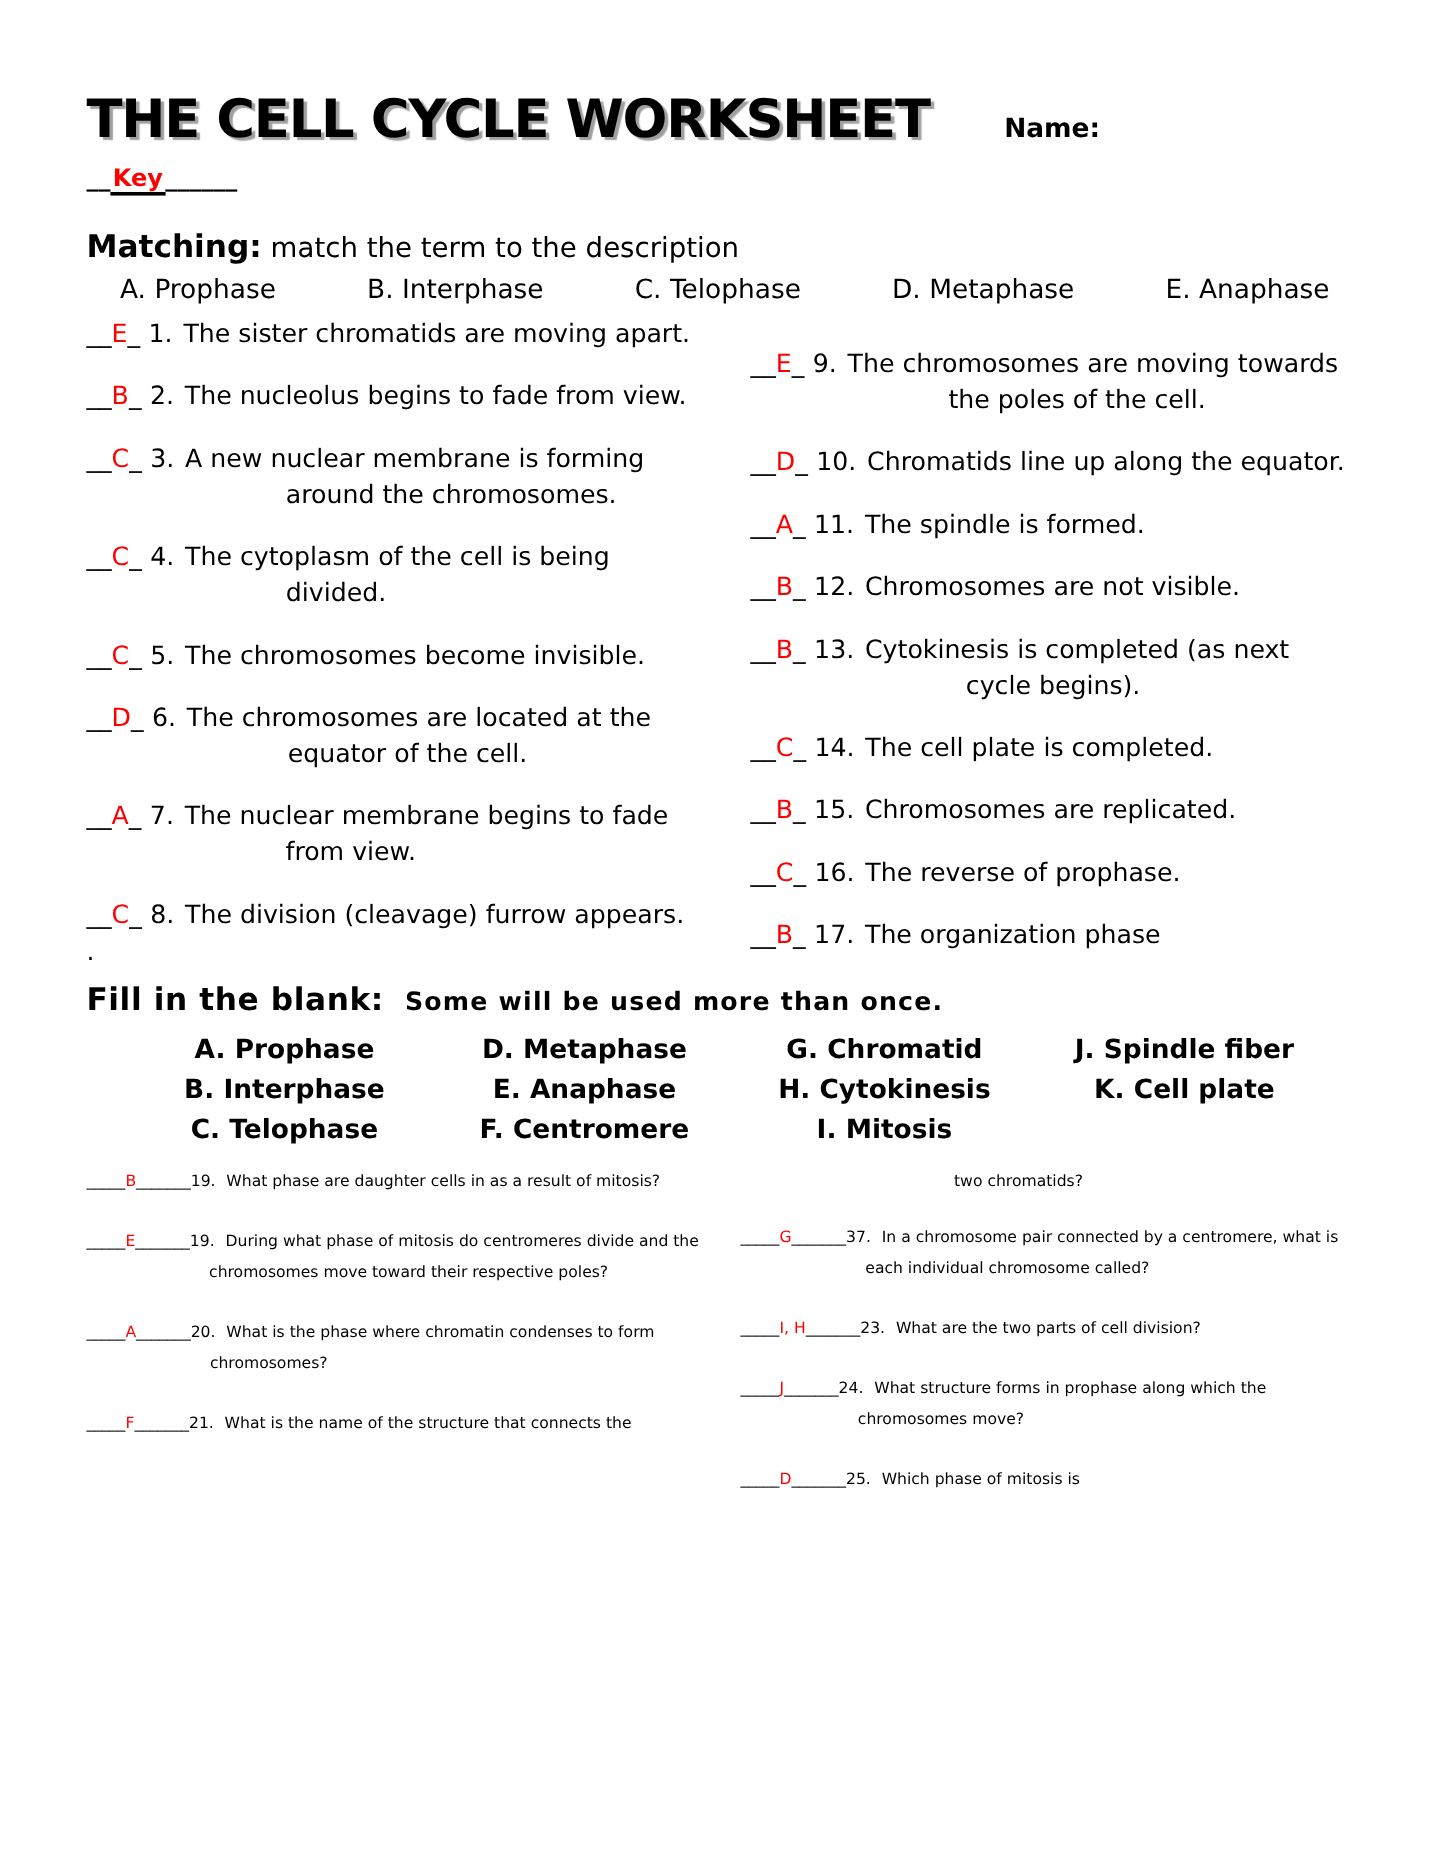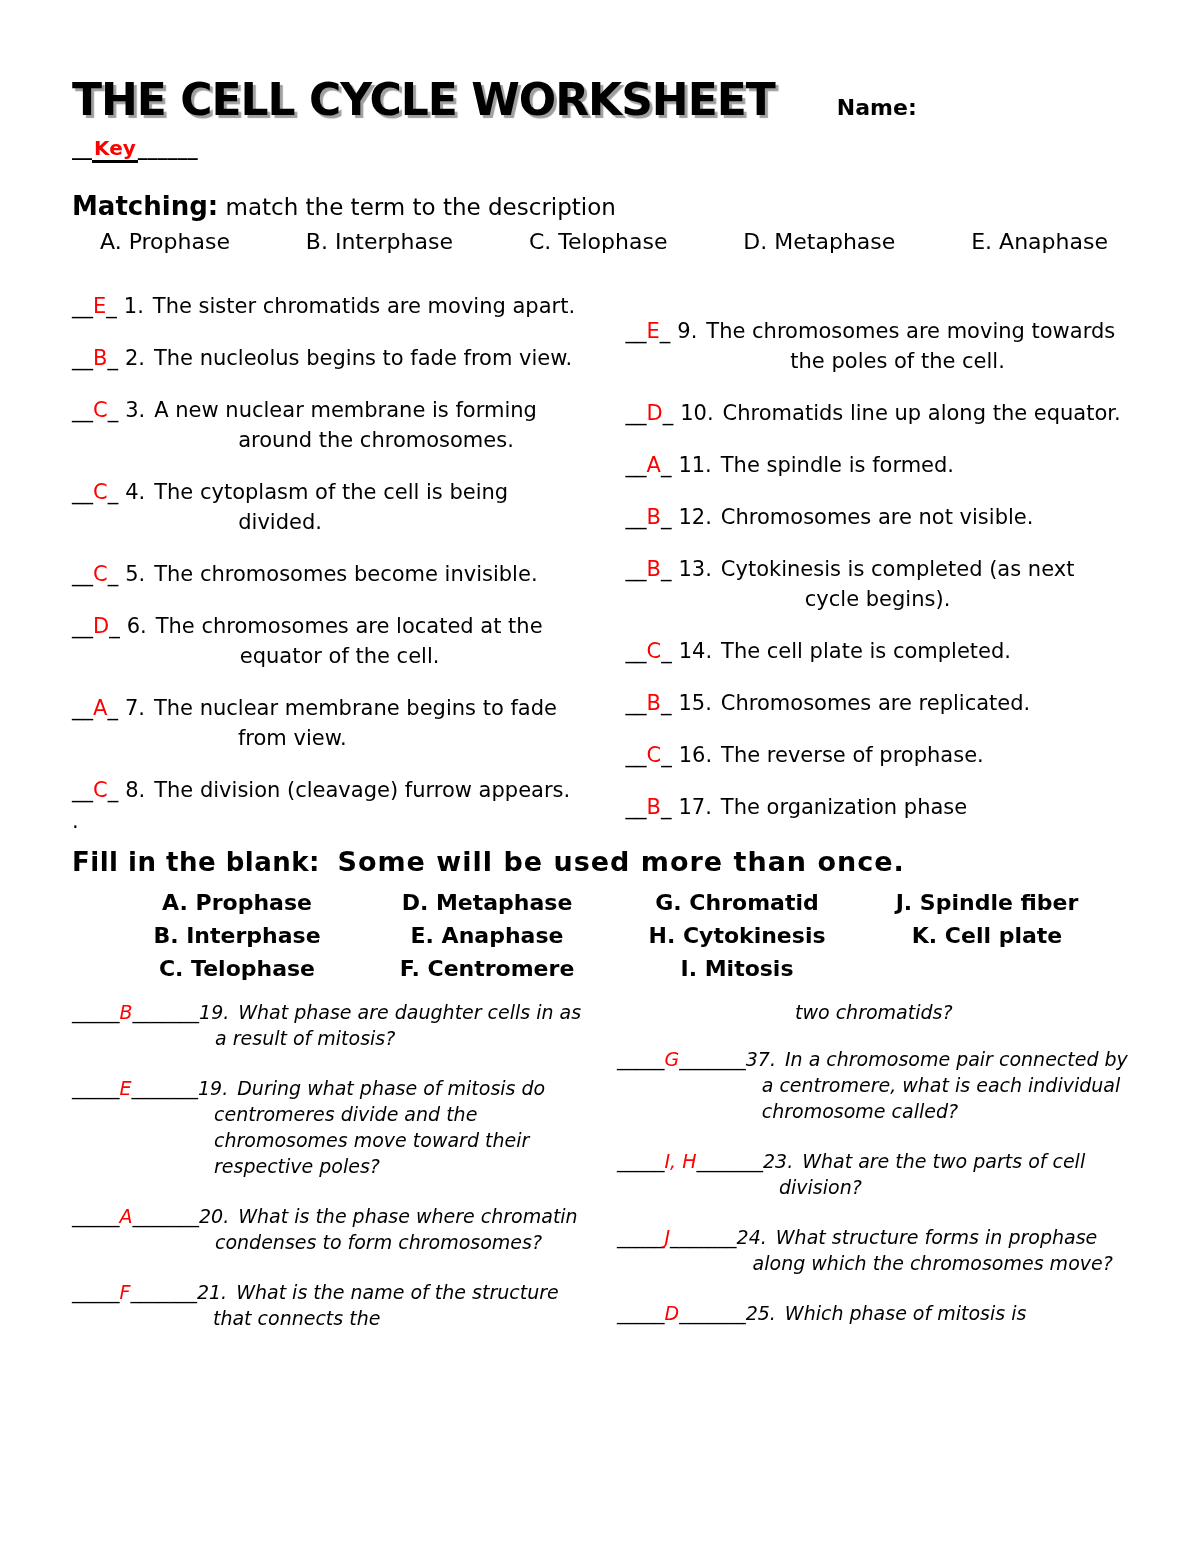"__E_ 1." .cols { margin-top: 36px -> 8px }
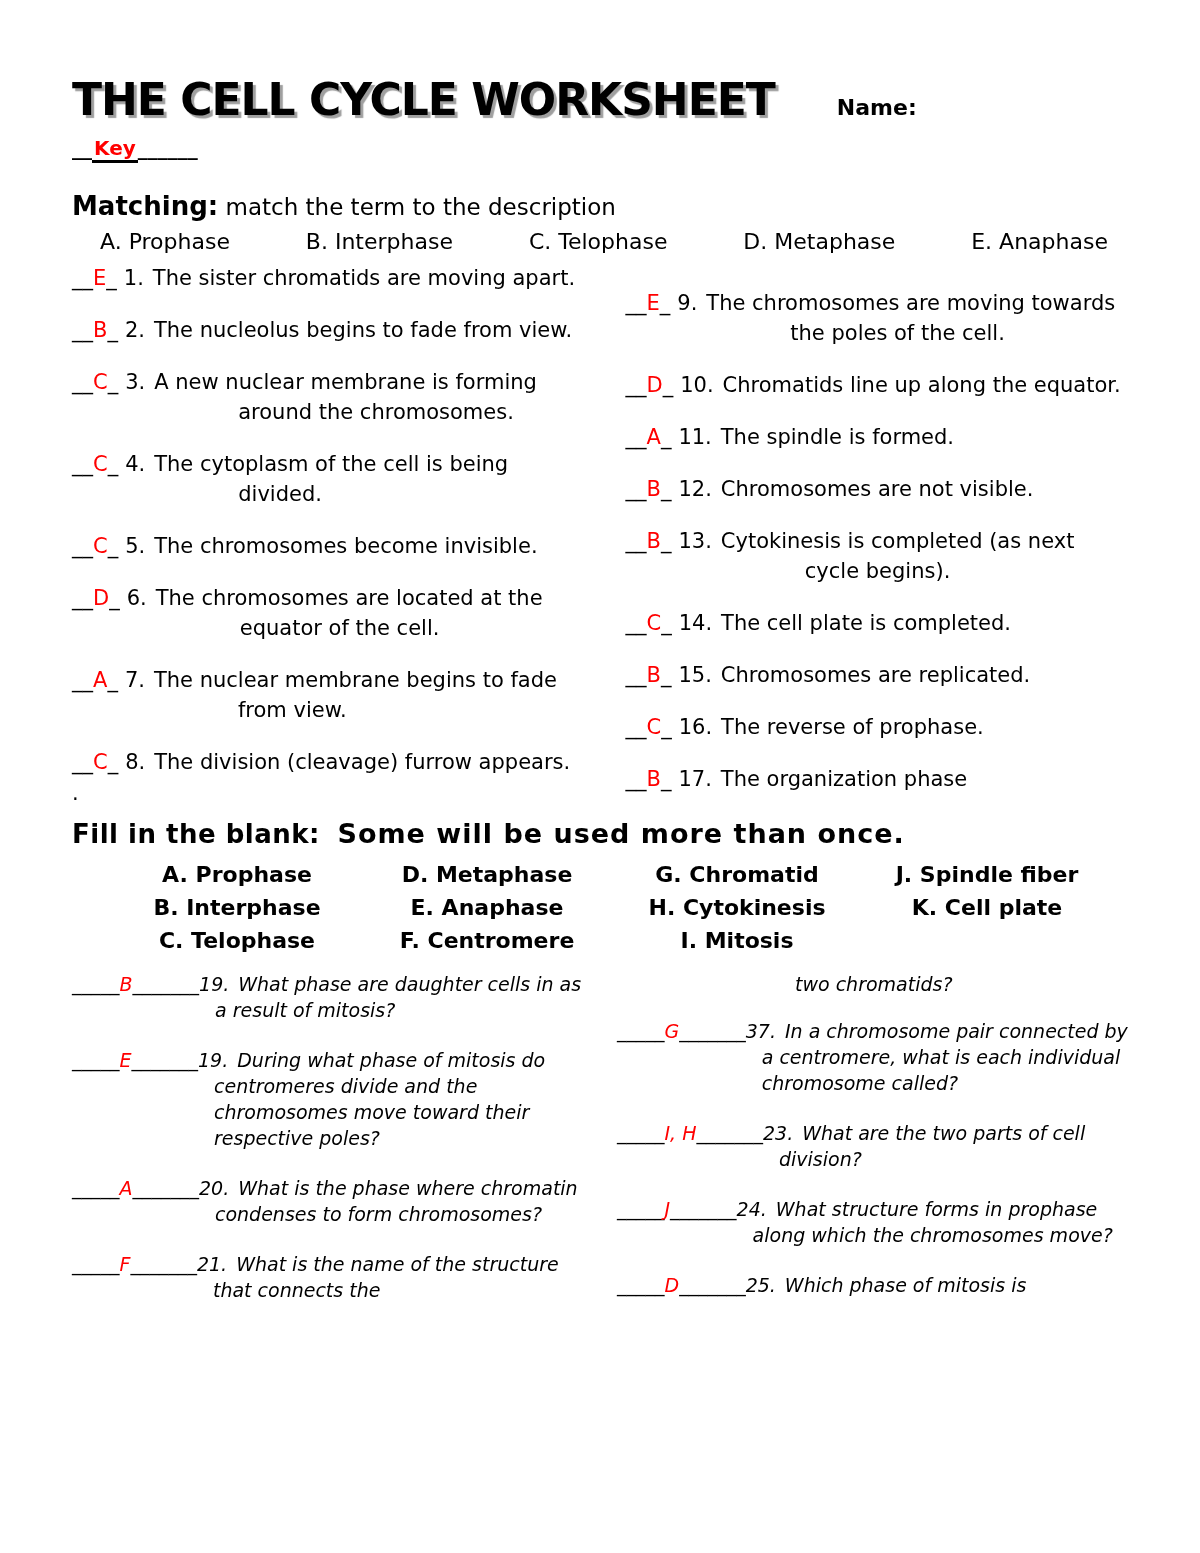"Some will be used more" .fill-head .sub { font-size: 27px -> 21px }
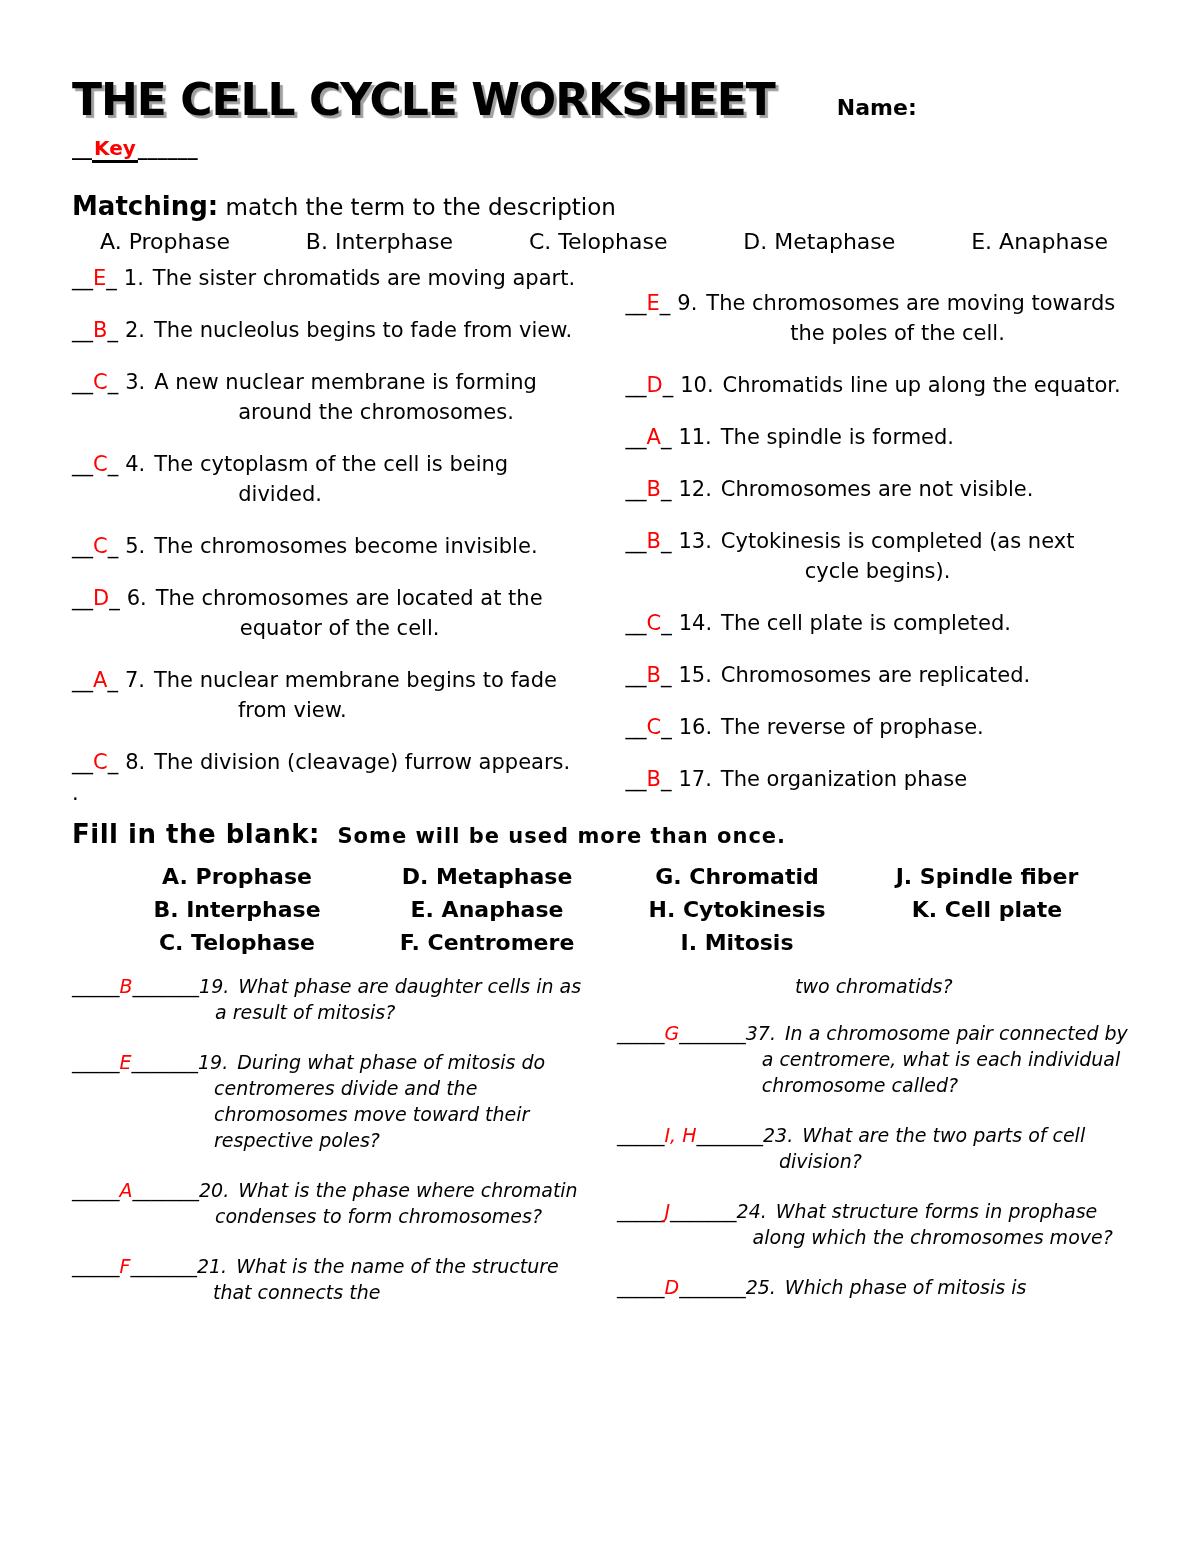"_____B_______" .fcol { font-size: 19px -> 13px; font-style: italic -> none }
